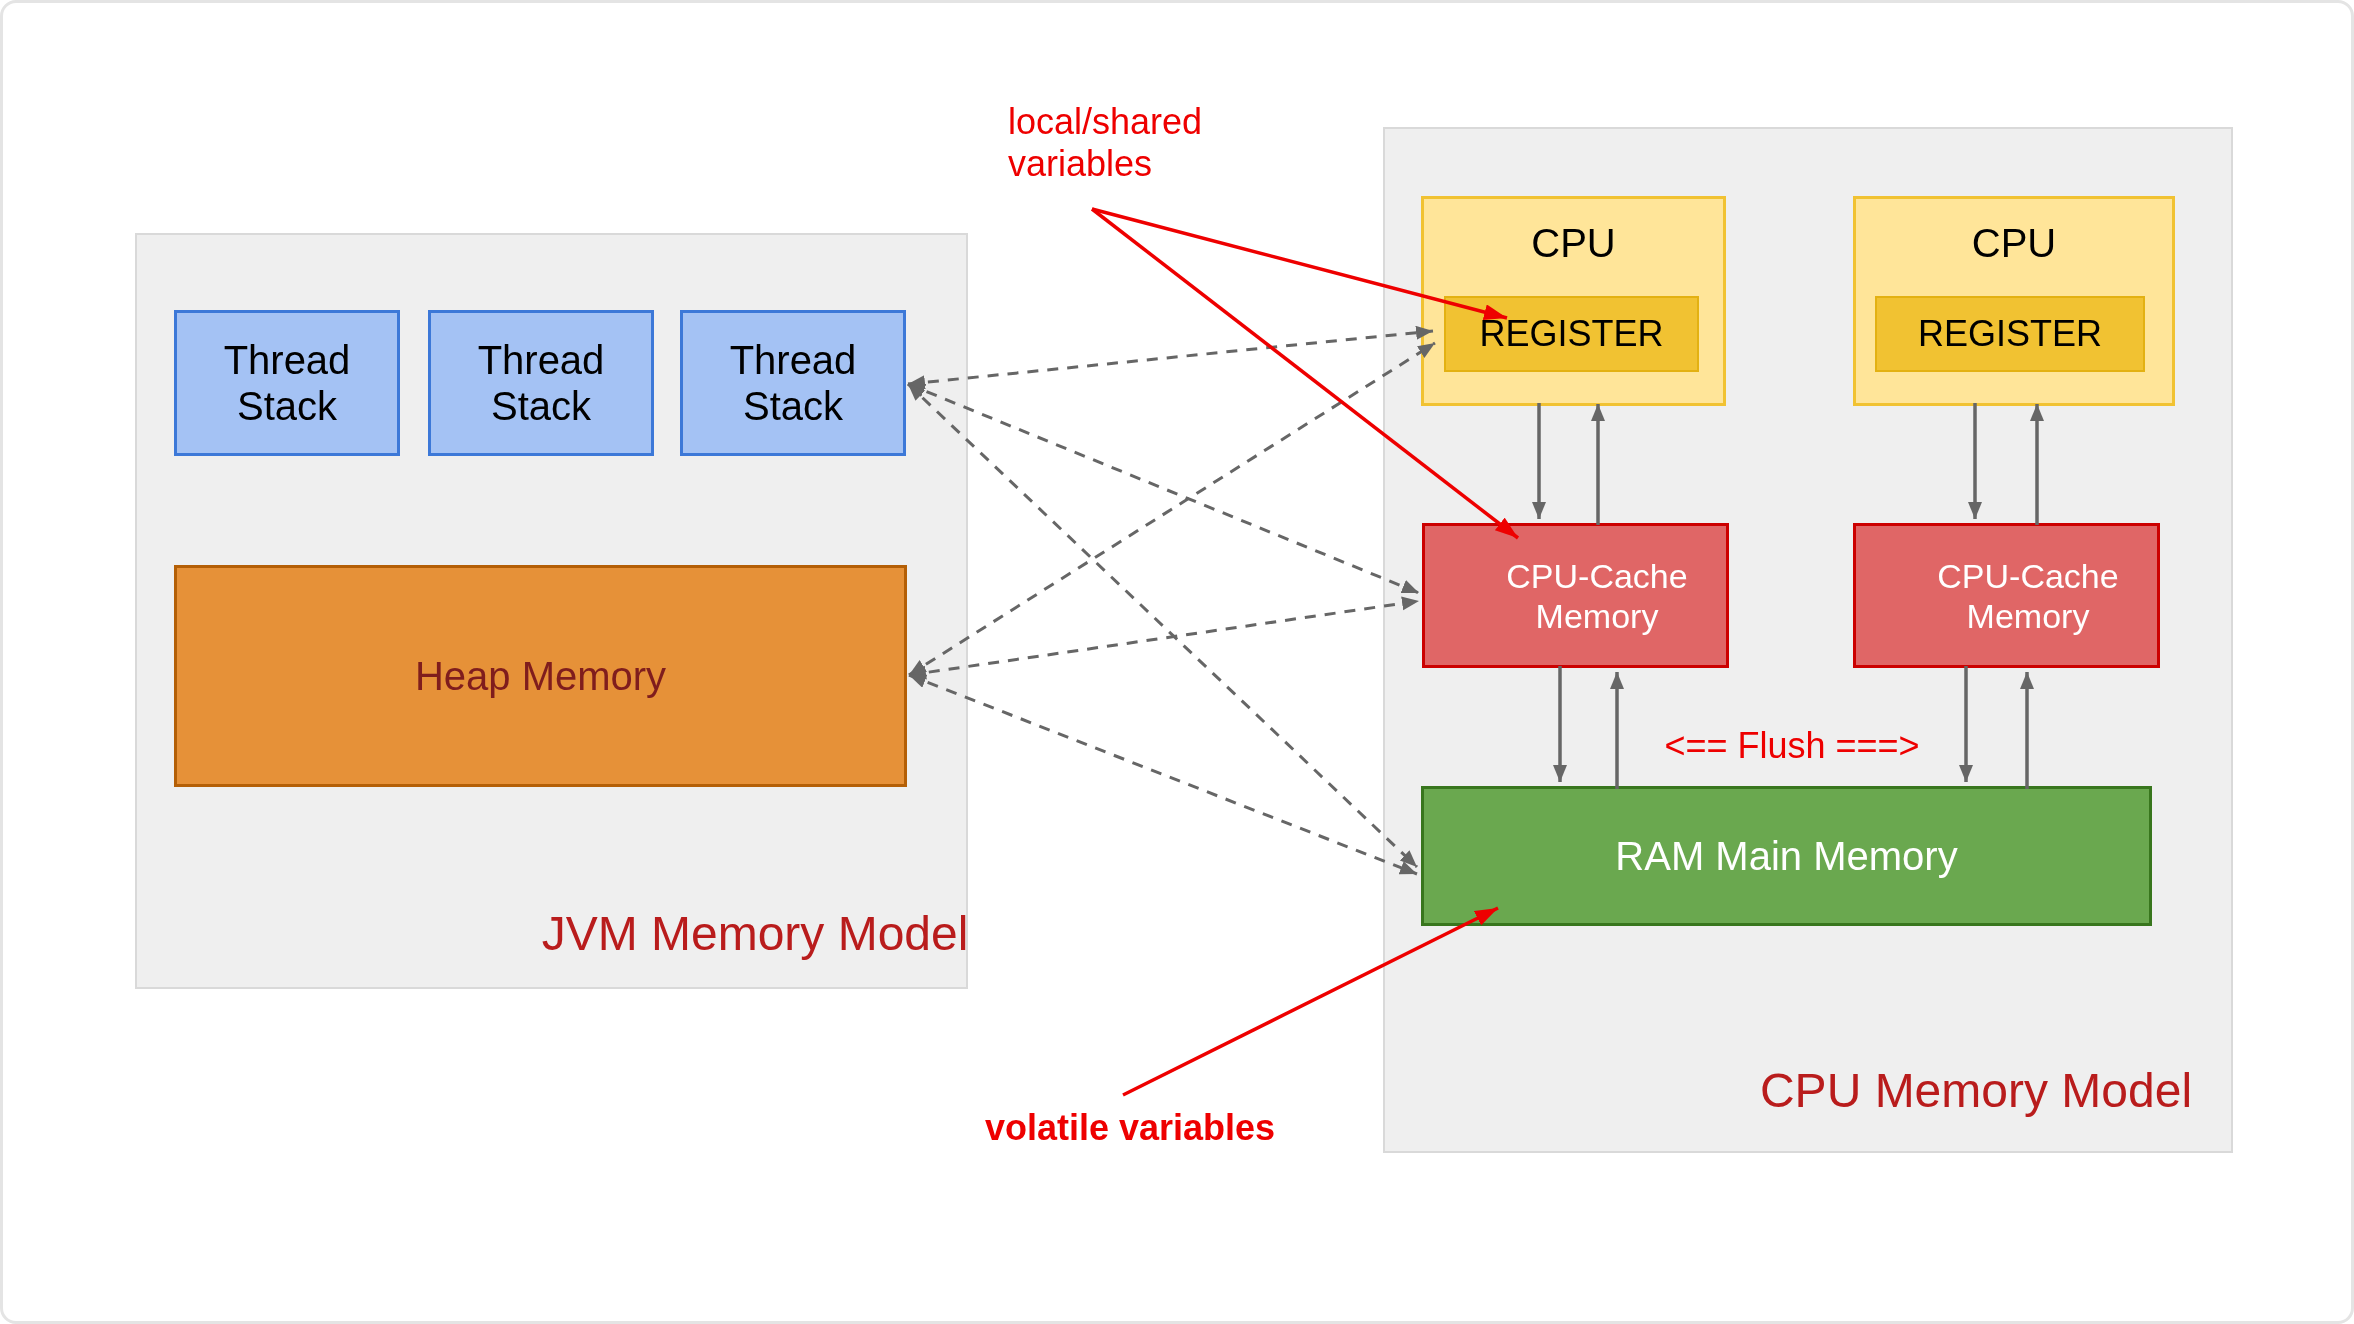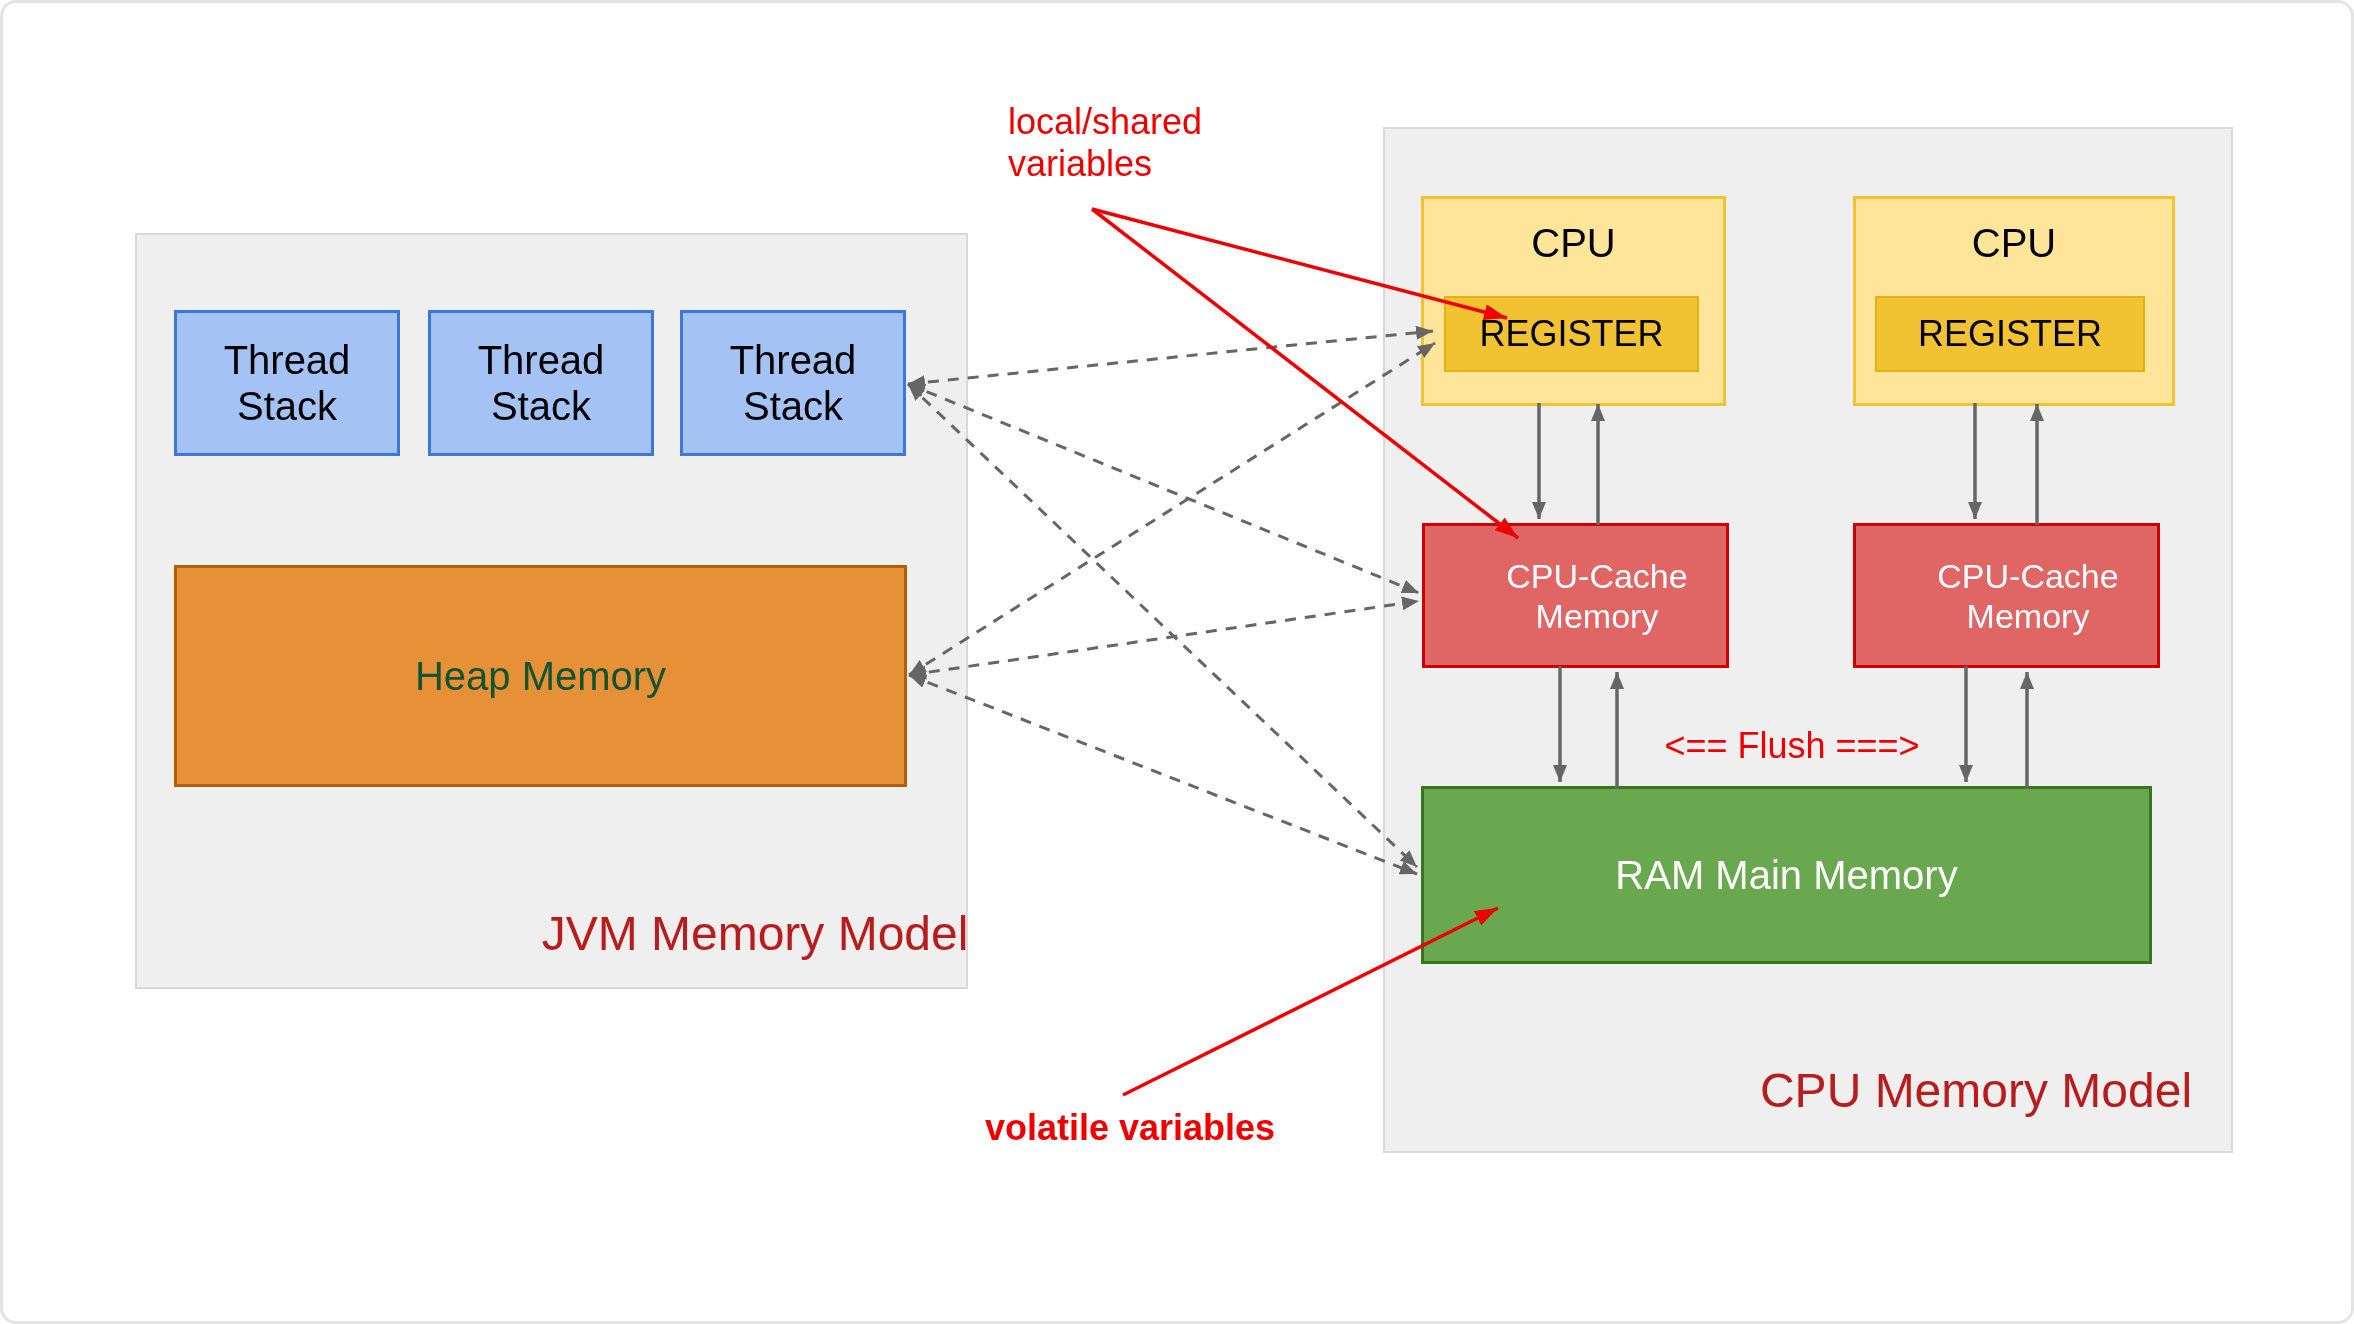"Heap Memory" .heap { color: #14532d -> #7f1d1d }
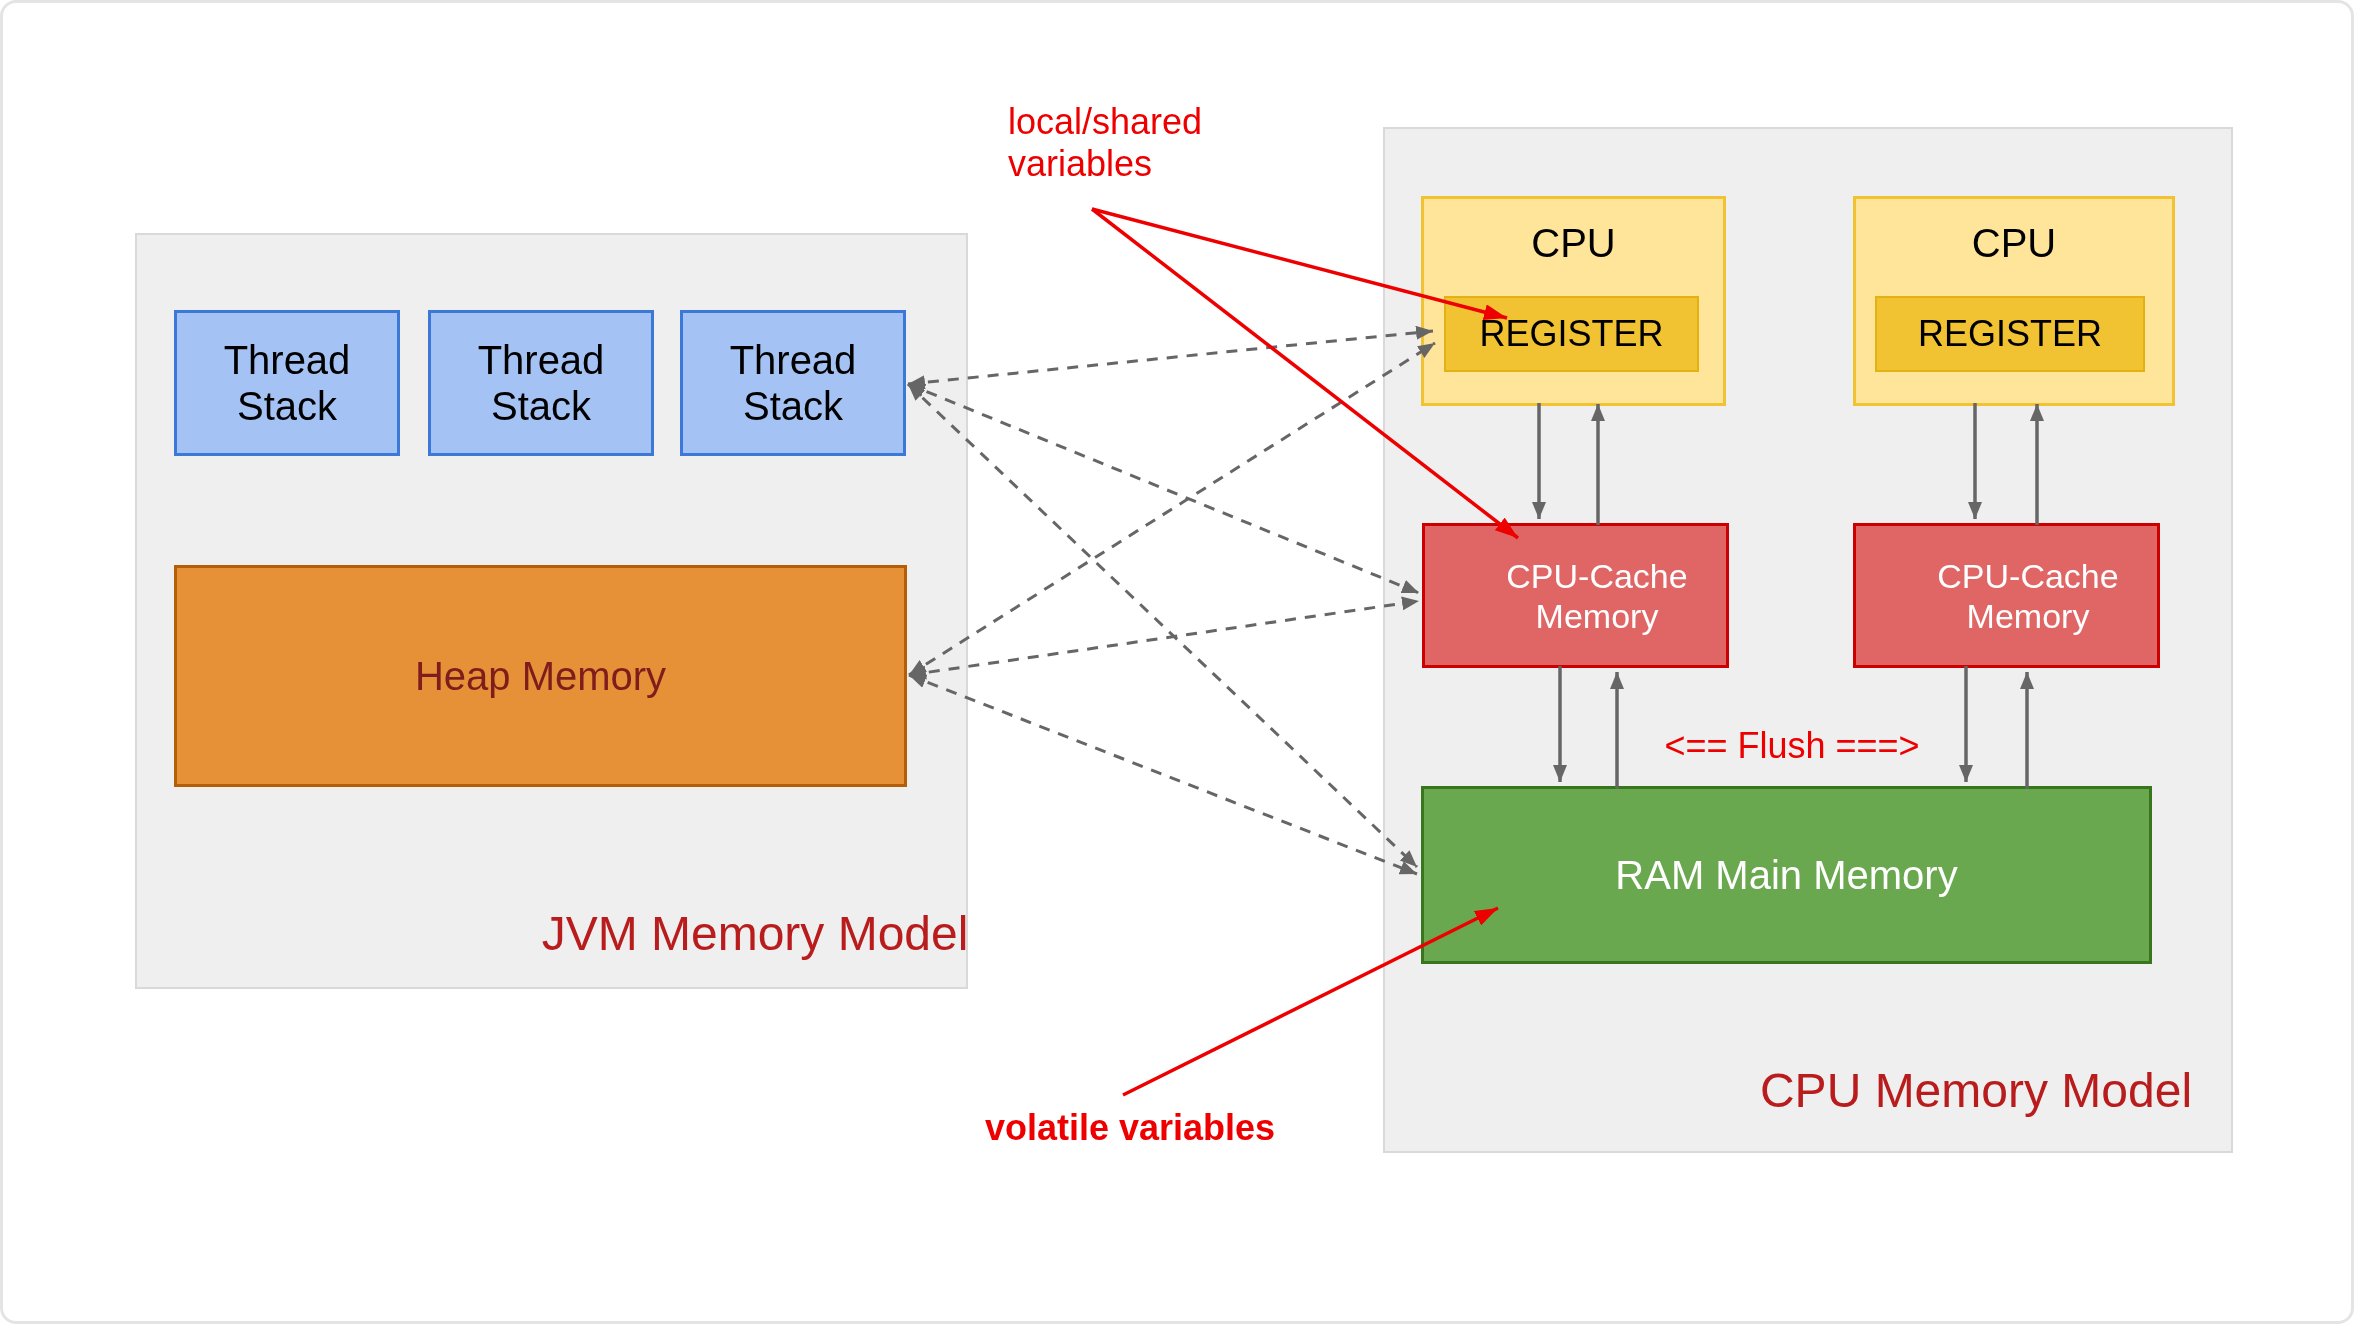"RAM Main Memory" .ram { height: 178px -> 140px }
